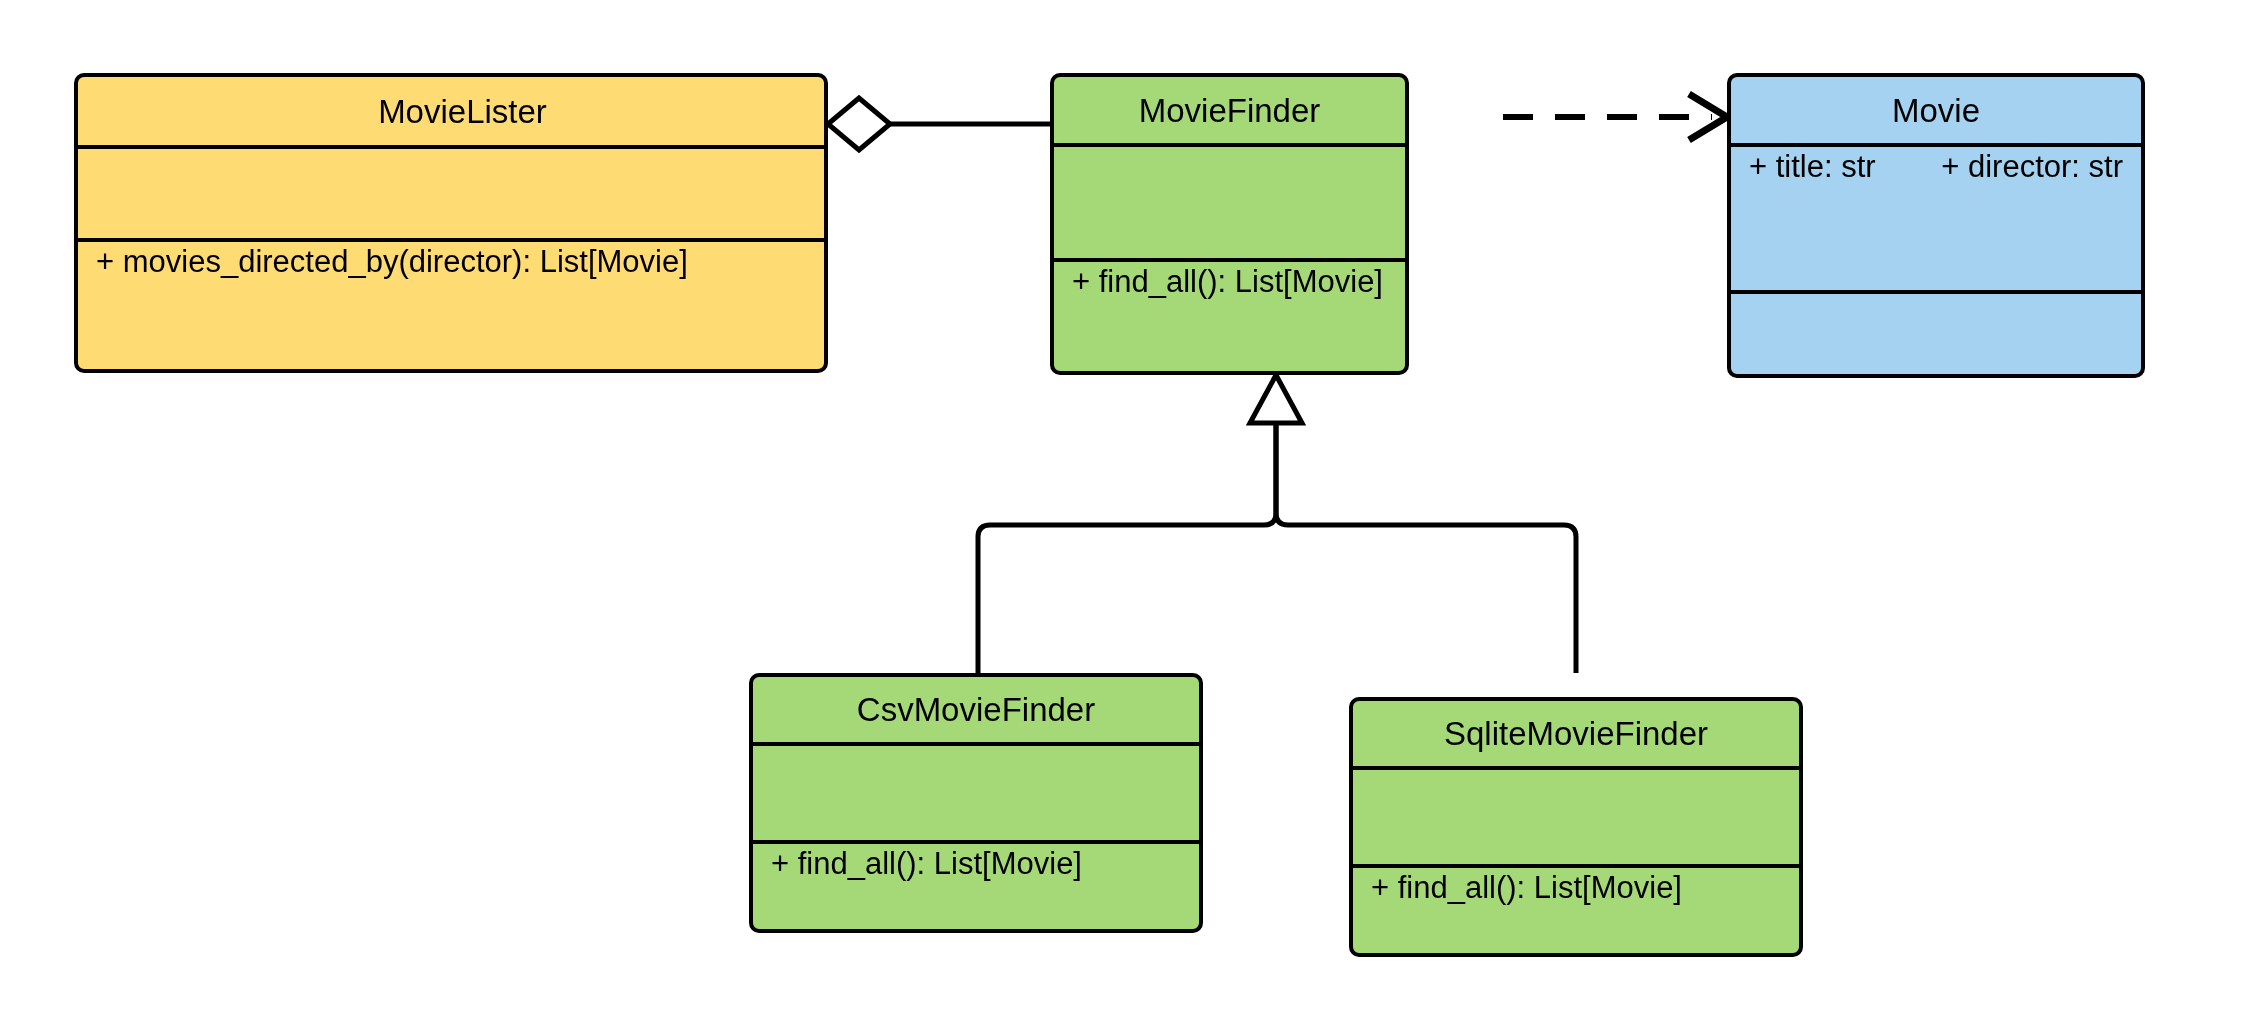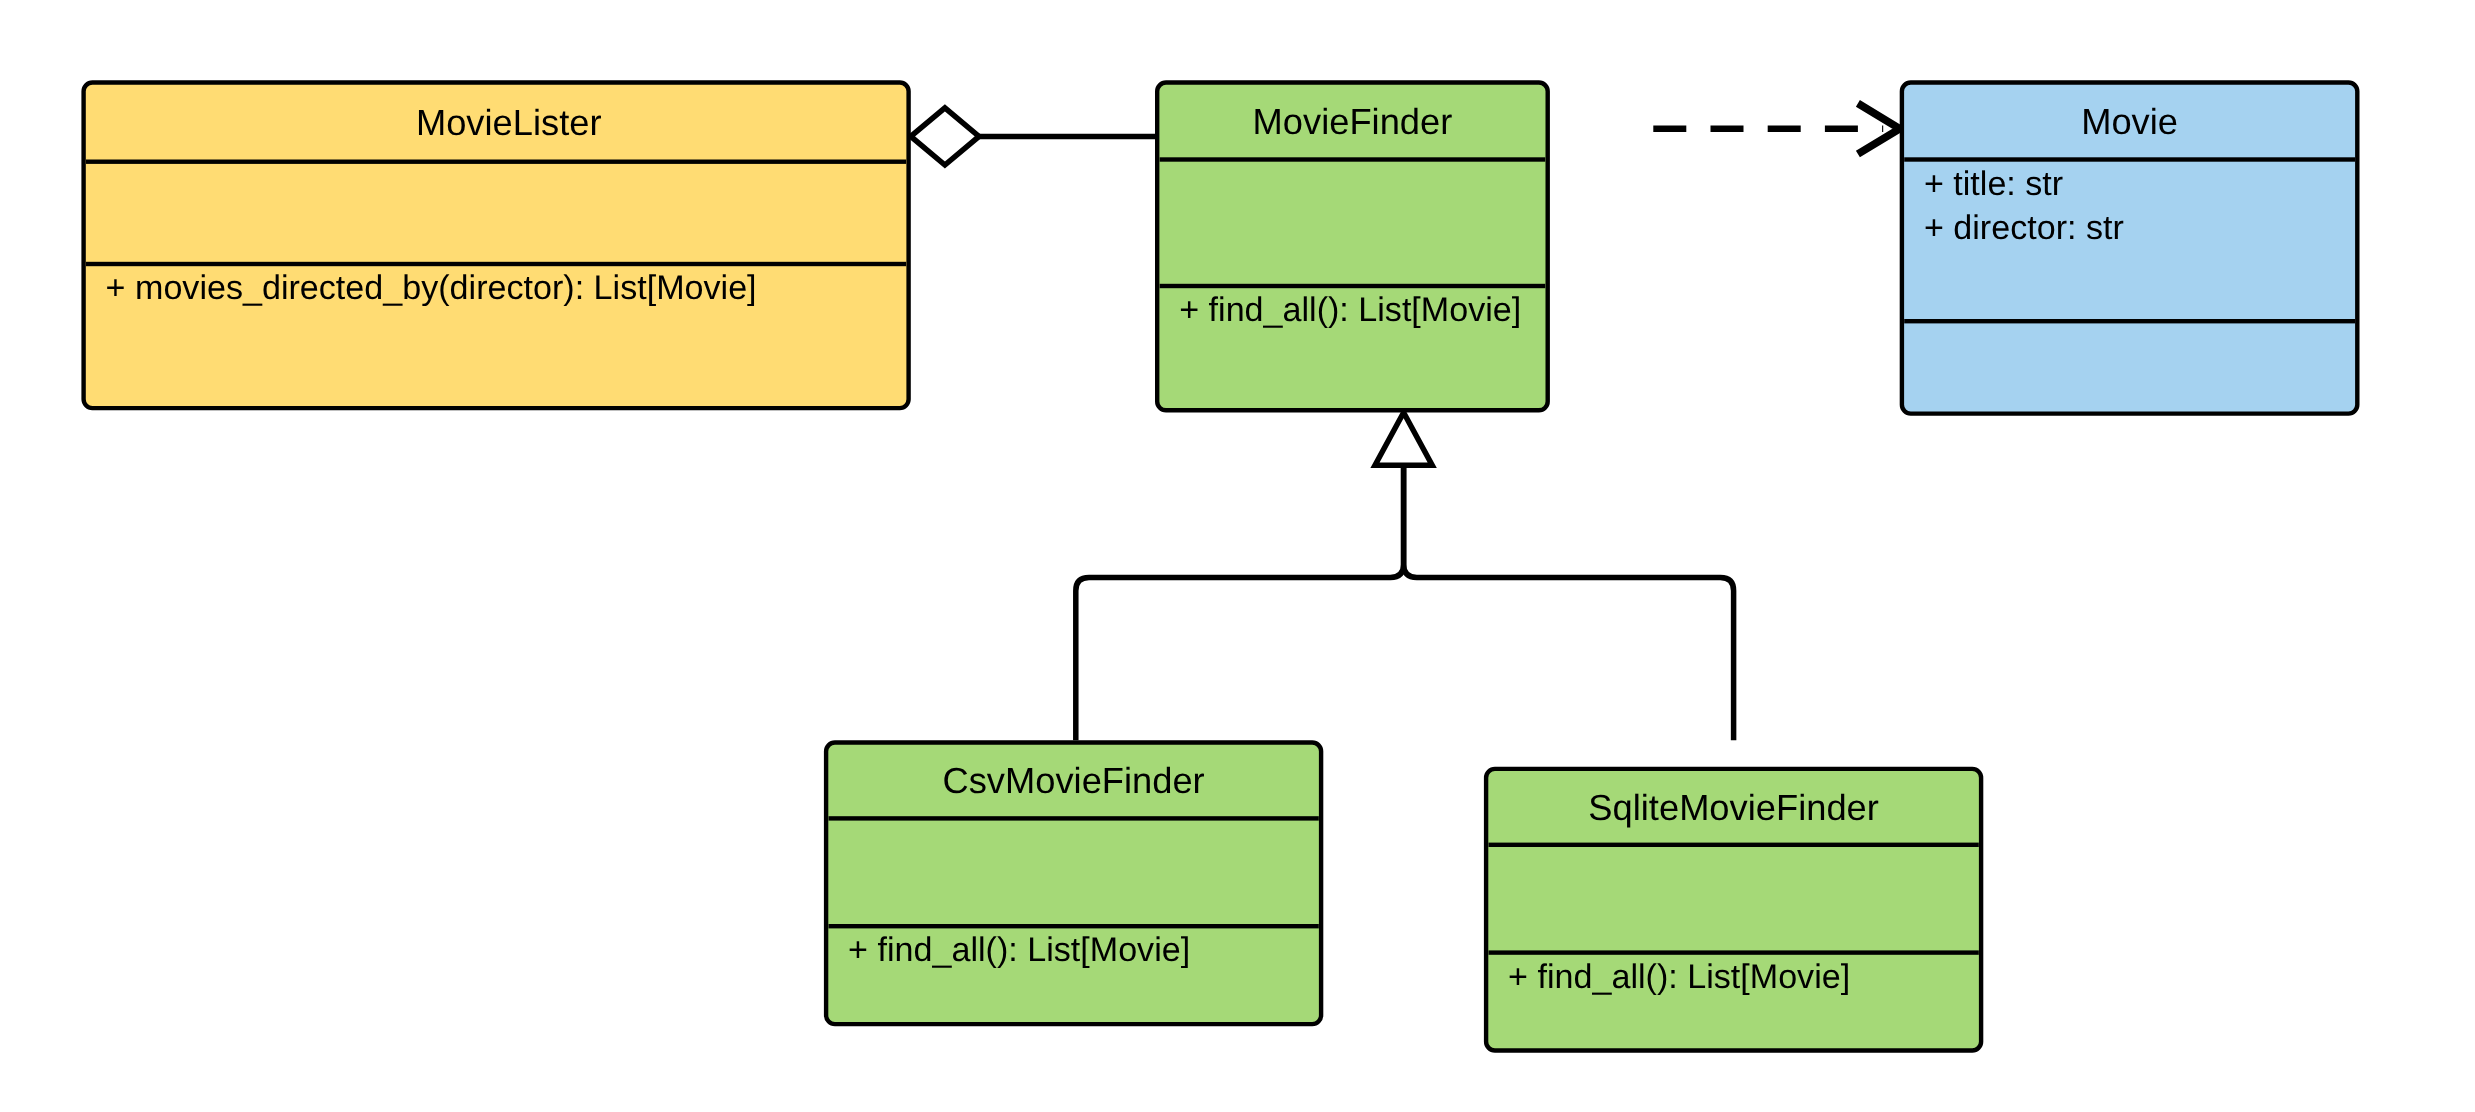"+ title: str" .member-list { flex-direction: column -> row; justify-content: flex-start -> space-between }
